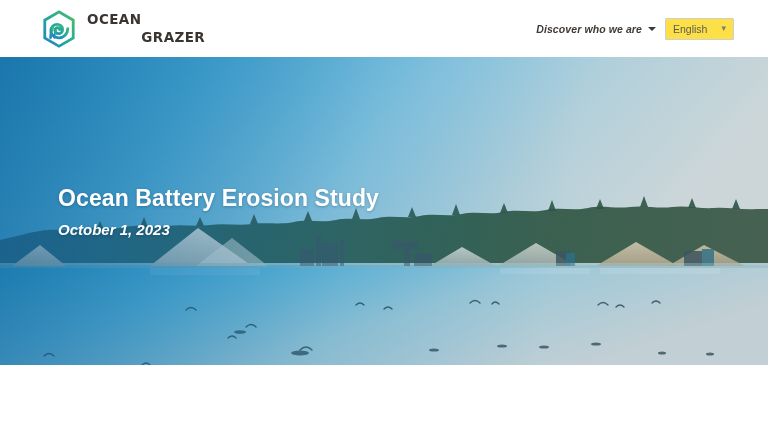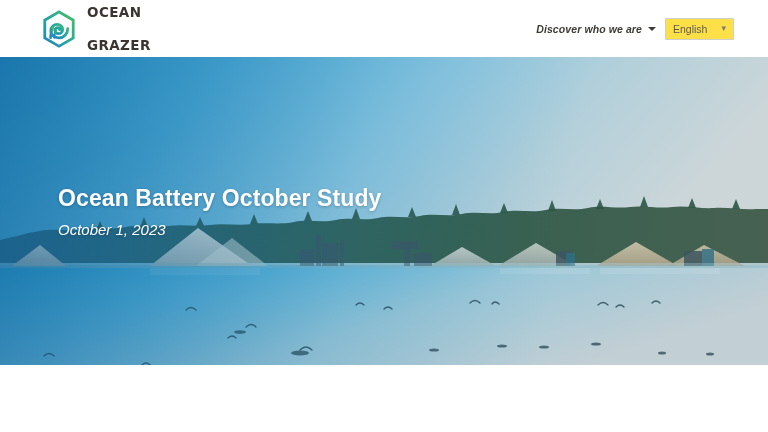"OCEAN" .brand-text { flex-direction: column -> row }
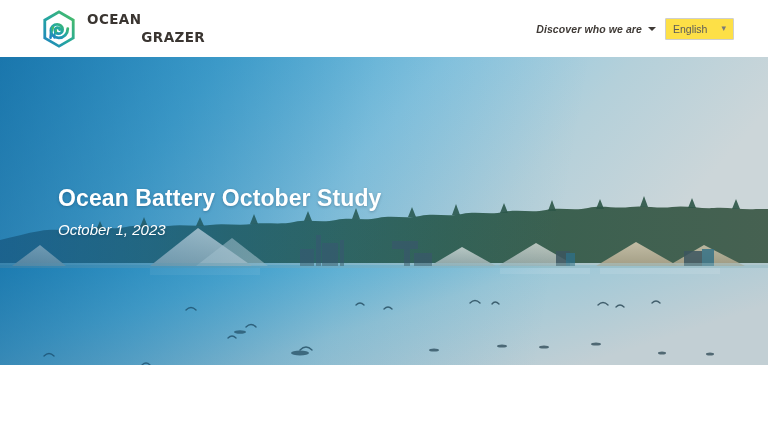"Ocean Battery October Study" h1.hero-title { text: October -> Erosion }
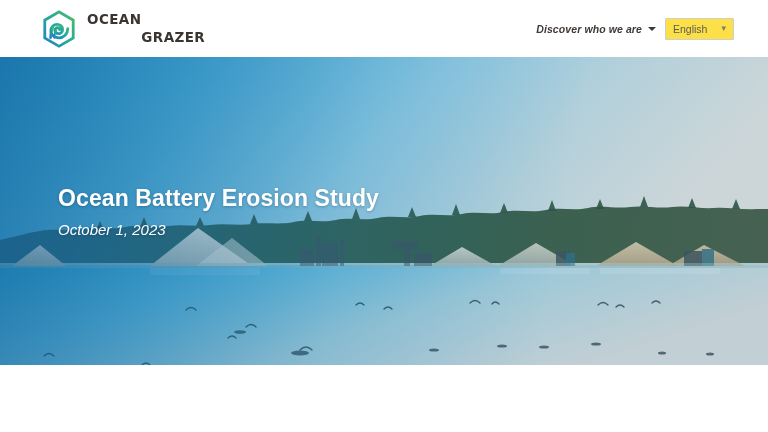"October 1, 2023" .hero-date { font-weight: none -> bold }
